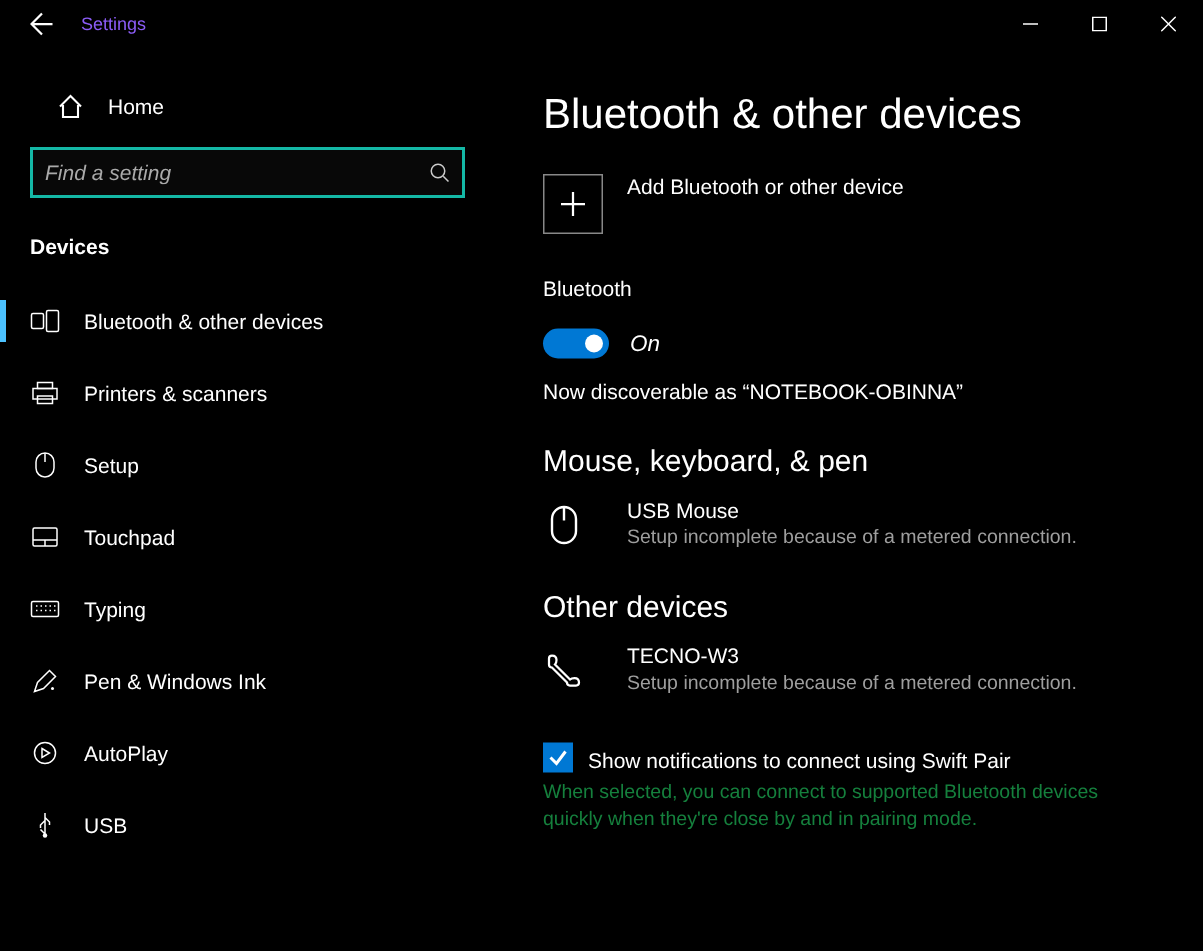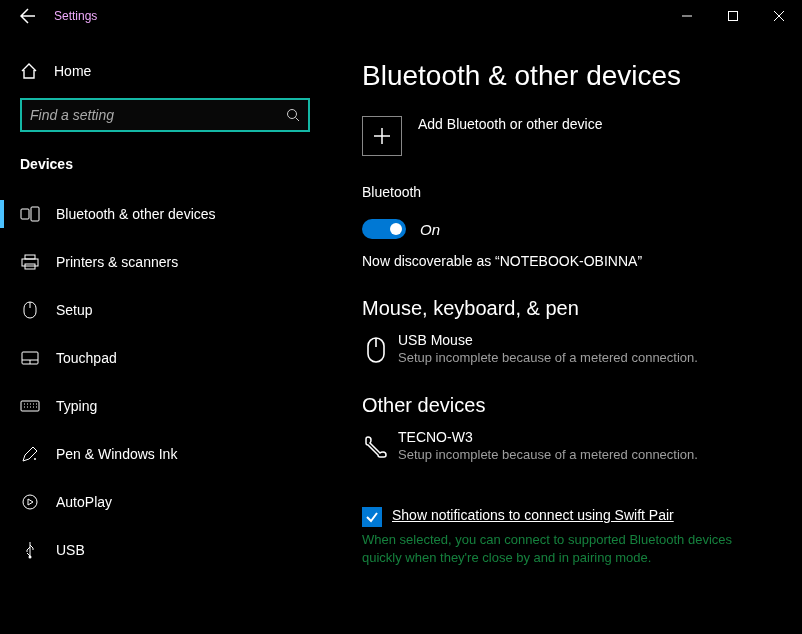"Settings" .title-text { color: #f0abfc -> #8b5cf6 }
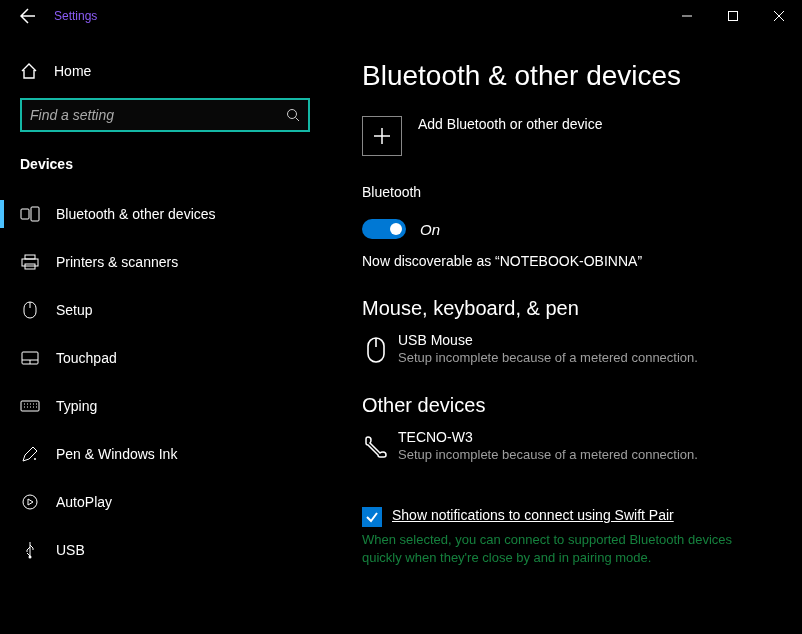"Home" .home-row { padding: 10px 20px -> 10px 38px }
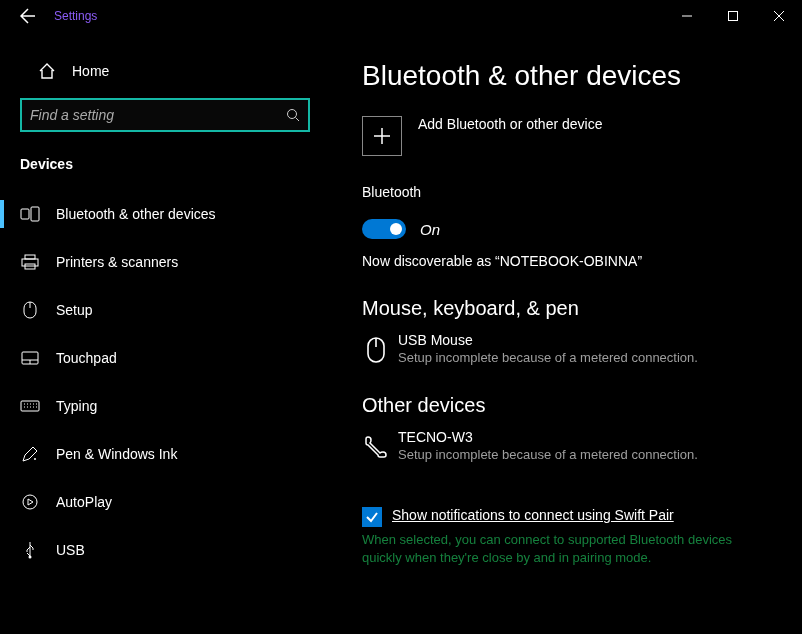"USB Mouse" .device-row { gap: 8px -> 28px }
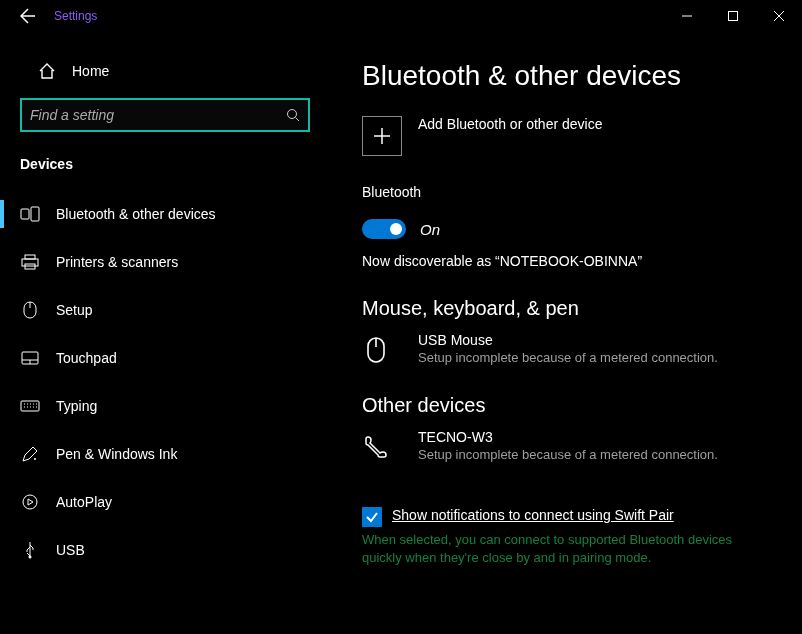"Show notifications to connect using" .chk-row { align-items: flex-start -> flex-end; margin-top: 16px -> 4px; text-decoration: underline -> none }
